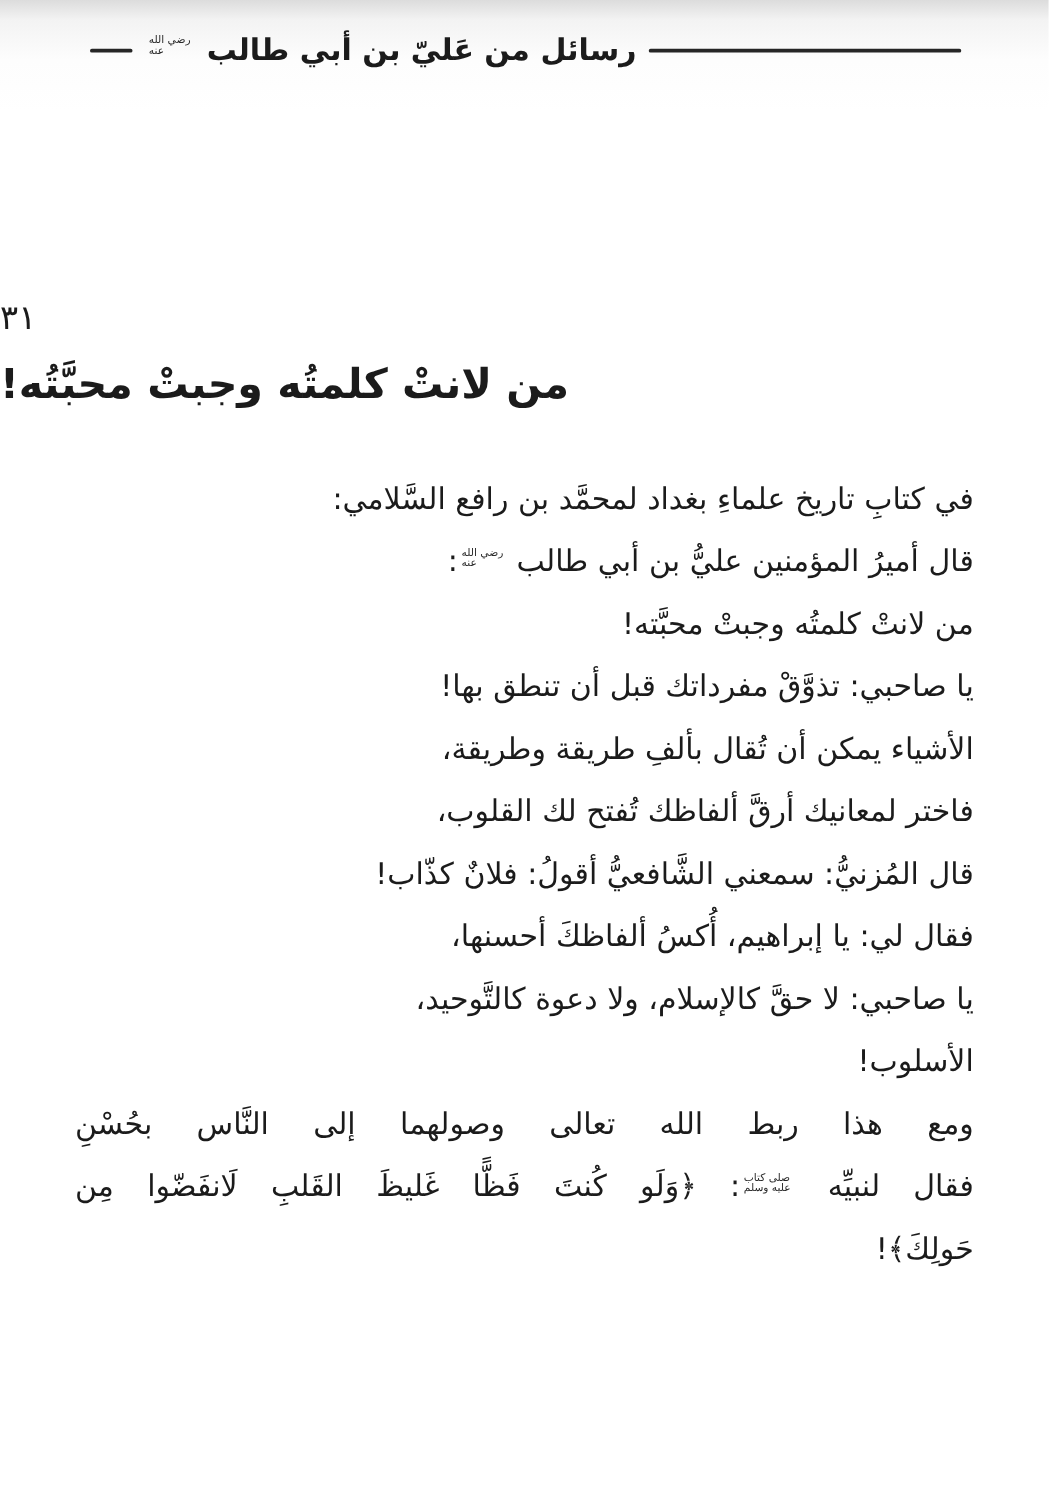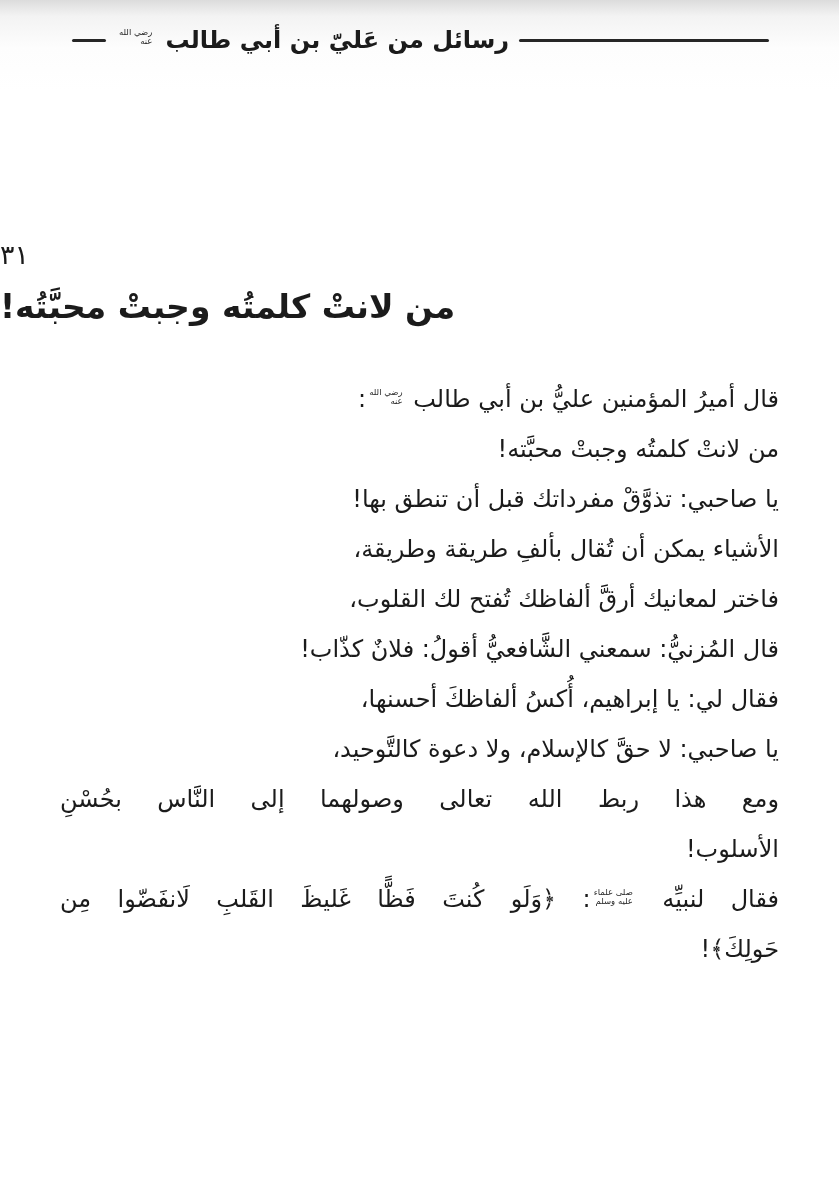"رضي الله" .honorific { align-items: flex-start -> flex-end }
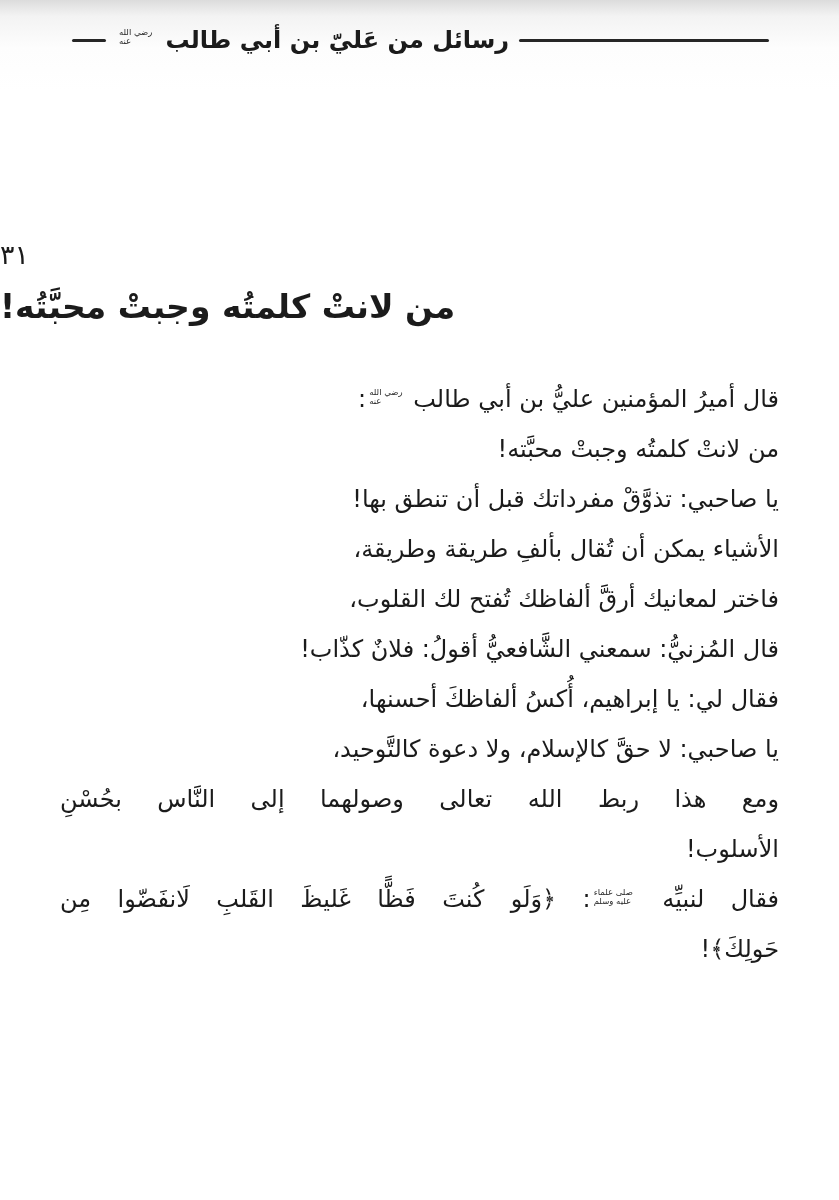"في كتابِ تاريخ علماءِ بغداد" p.body-line { html: none -> <p>في كتابِ تاريخ علماءِ بغداد لمحمَّد بن رافع السَّلامي:</p> }
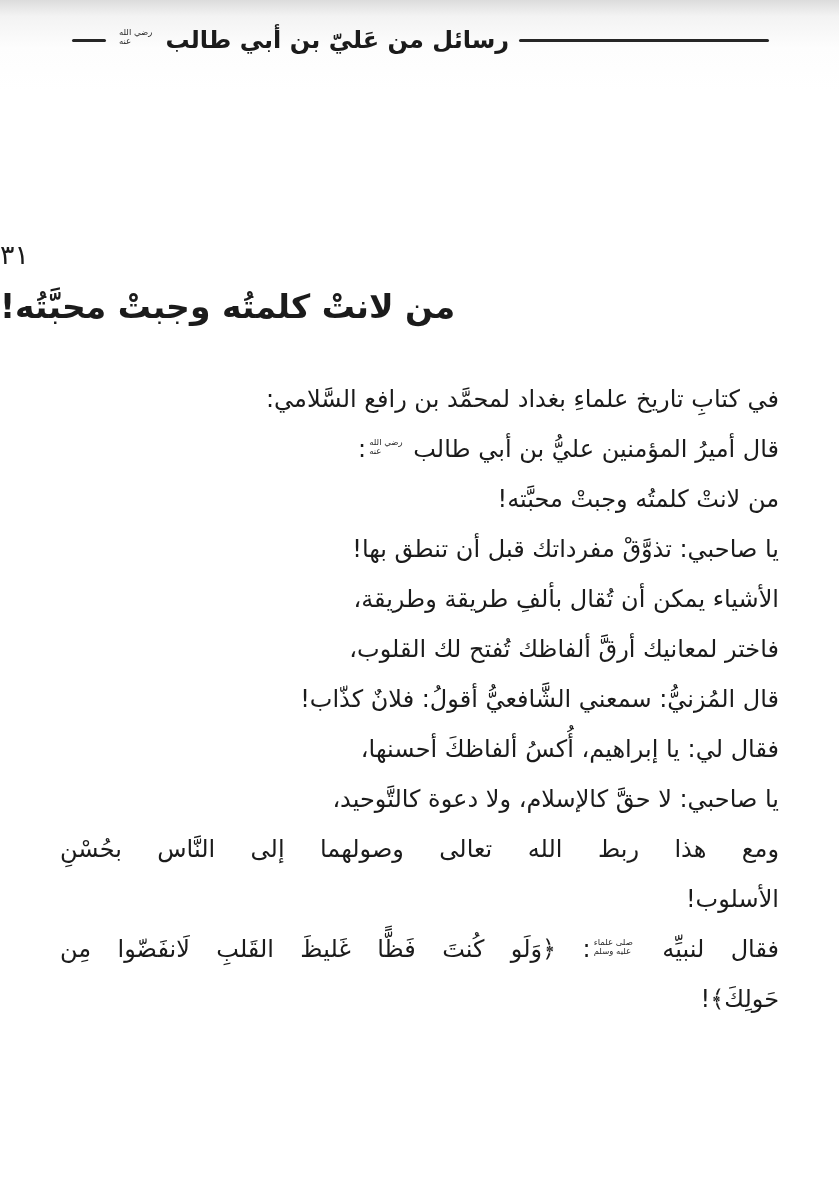"ومع هذا ربط الله تعالى" p.body-line { order: before "الأسلوب!" -> after "الأسلوب!" }
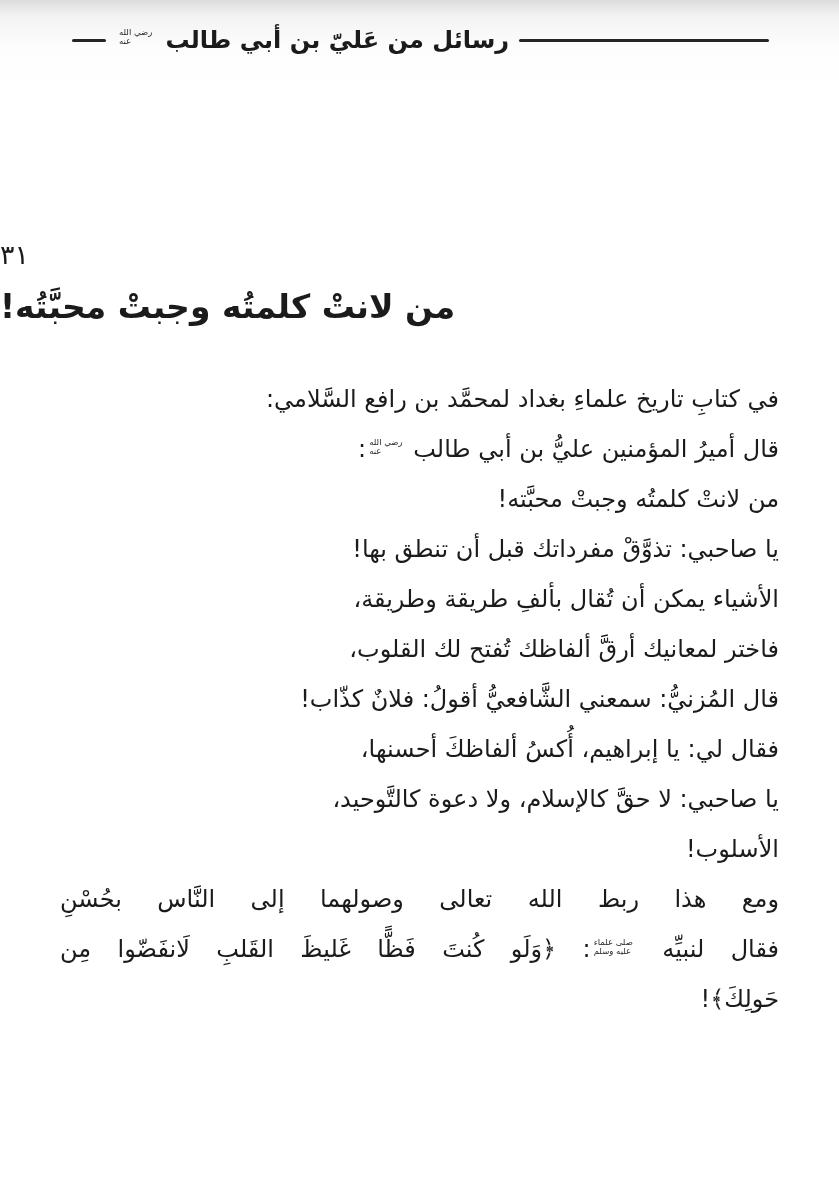"صلى علماء" span { text: علماء -> كتاب }
